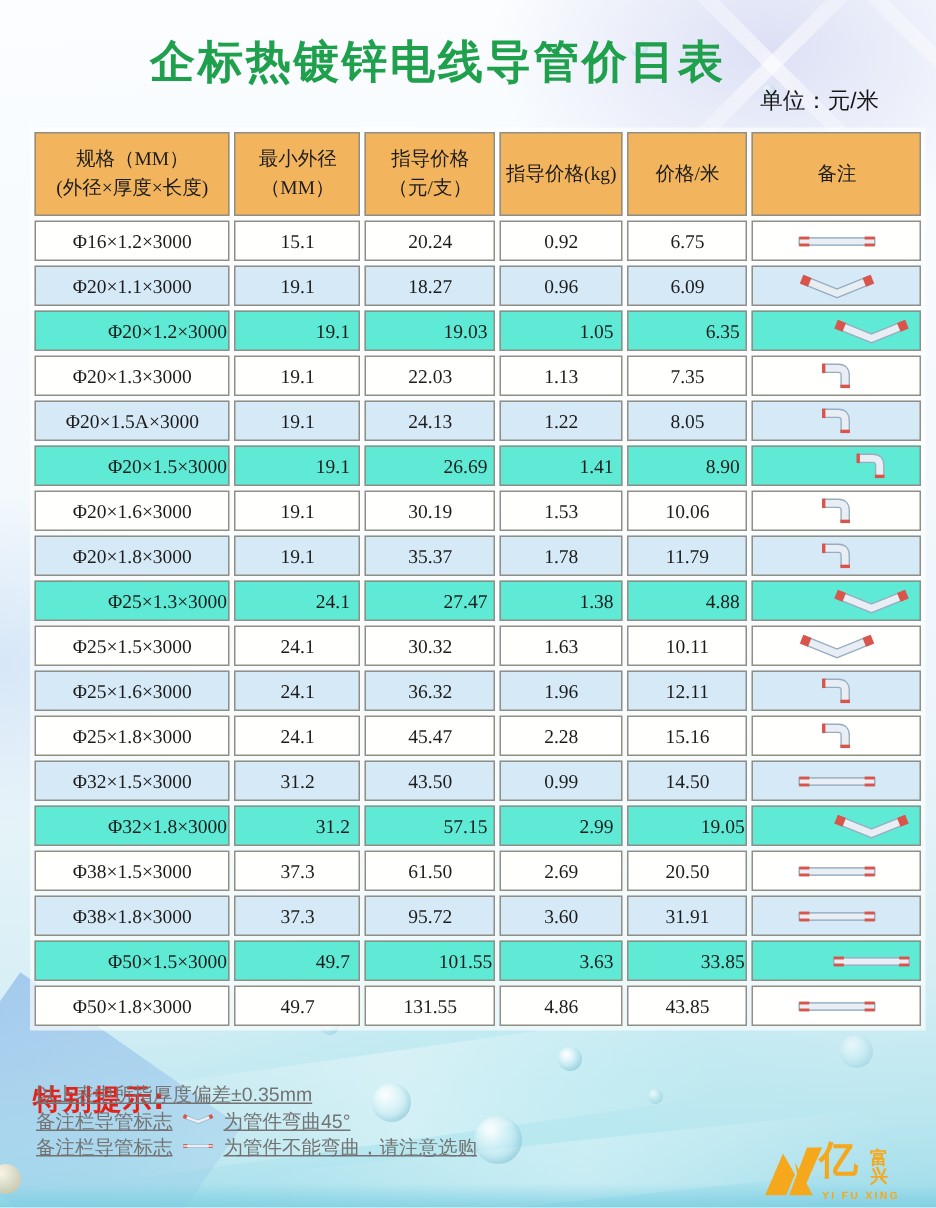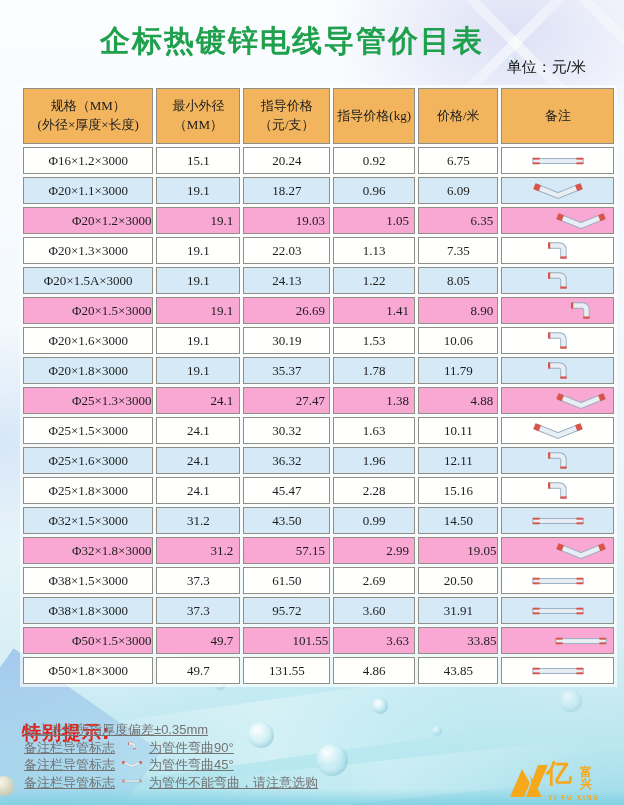"Φ20×1.2×3000" tr.row-yellow td { background: #f9a8d4 -> #5eead4 }
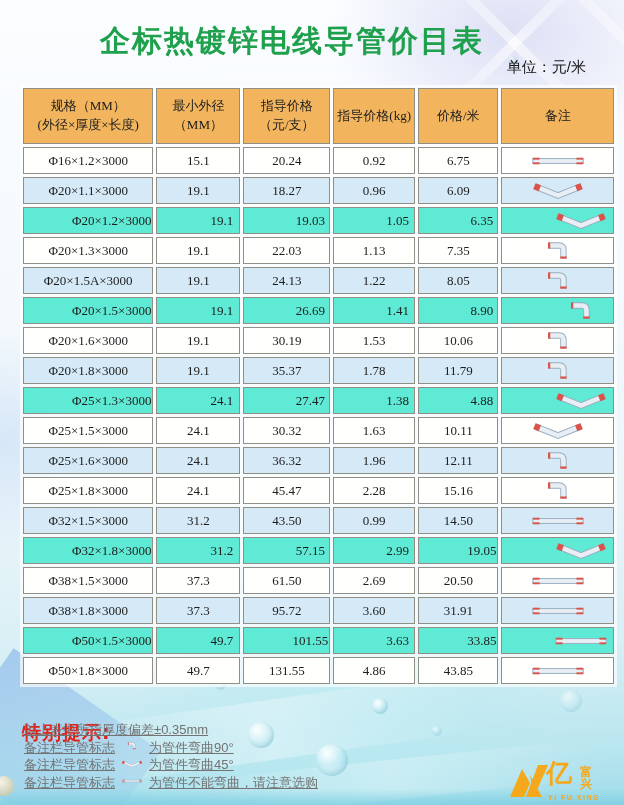"备注栏导管标志 为管件弯曲90°" div.note-line { html: <div><span>备注栏导管标志</span><span><svg> <path></path> <path></path> <rect></rect> <rect></rect> </svg></span><span>为管件弯曲90°</span></div> -> none }
